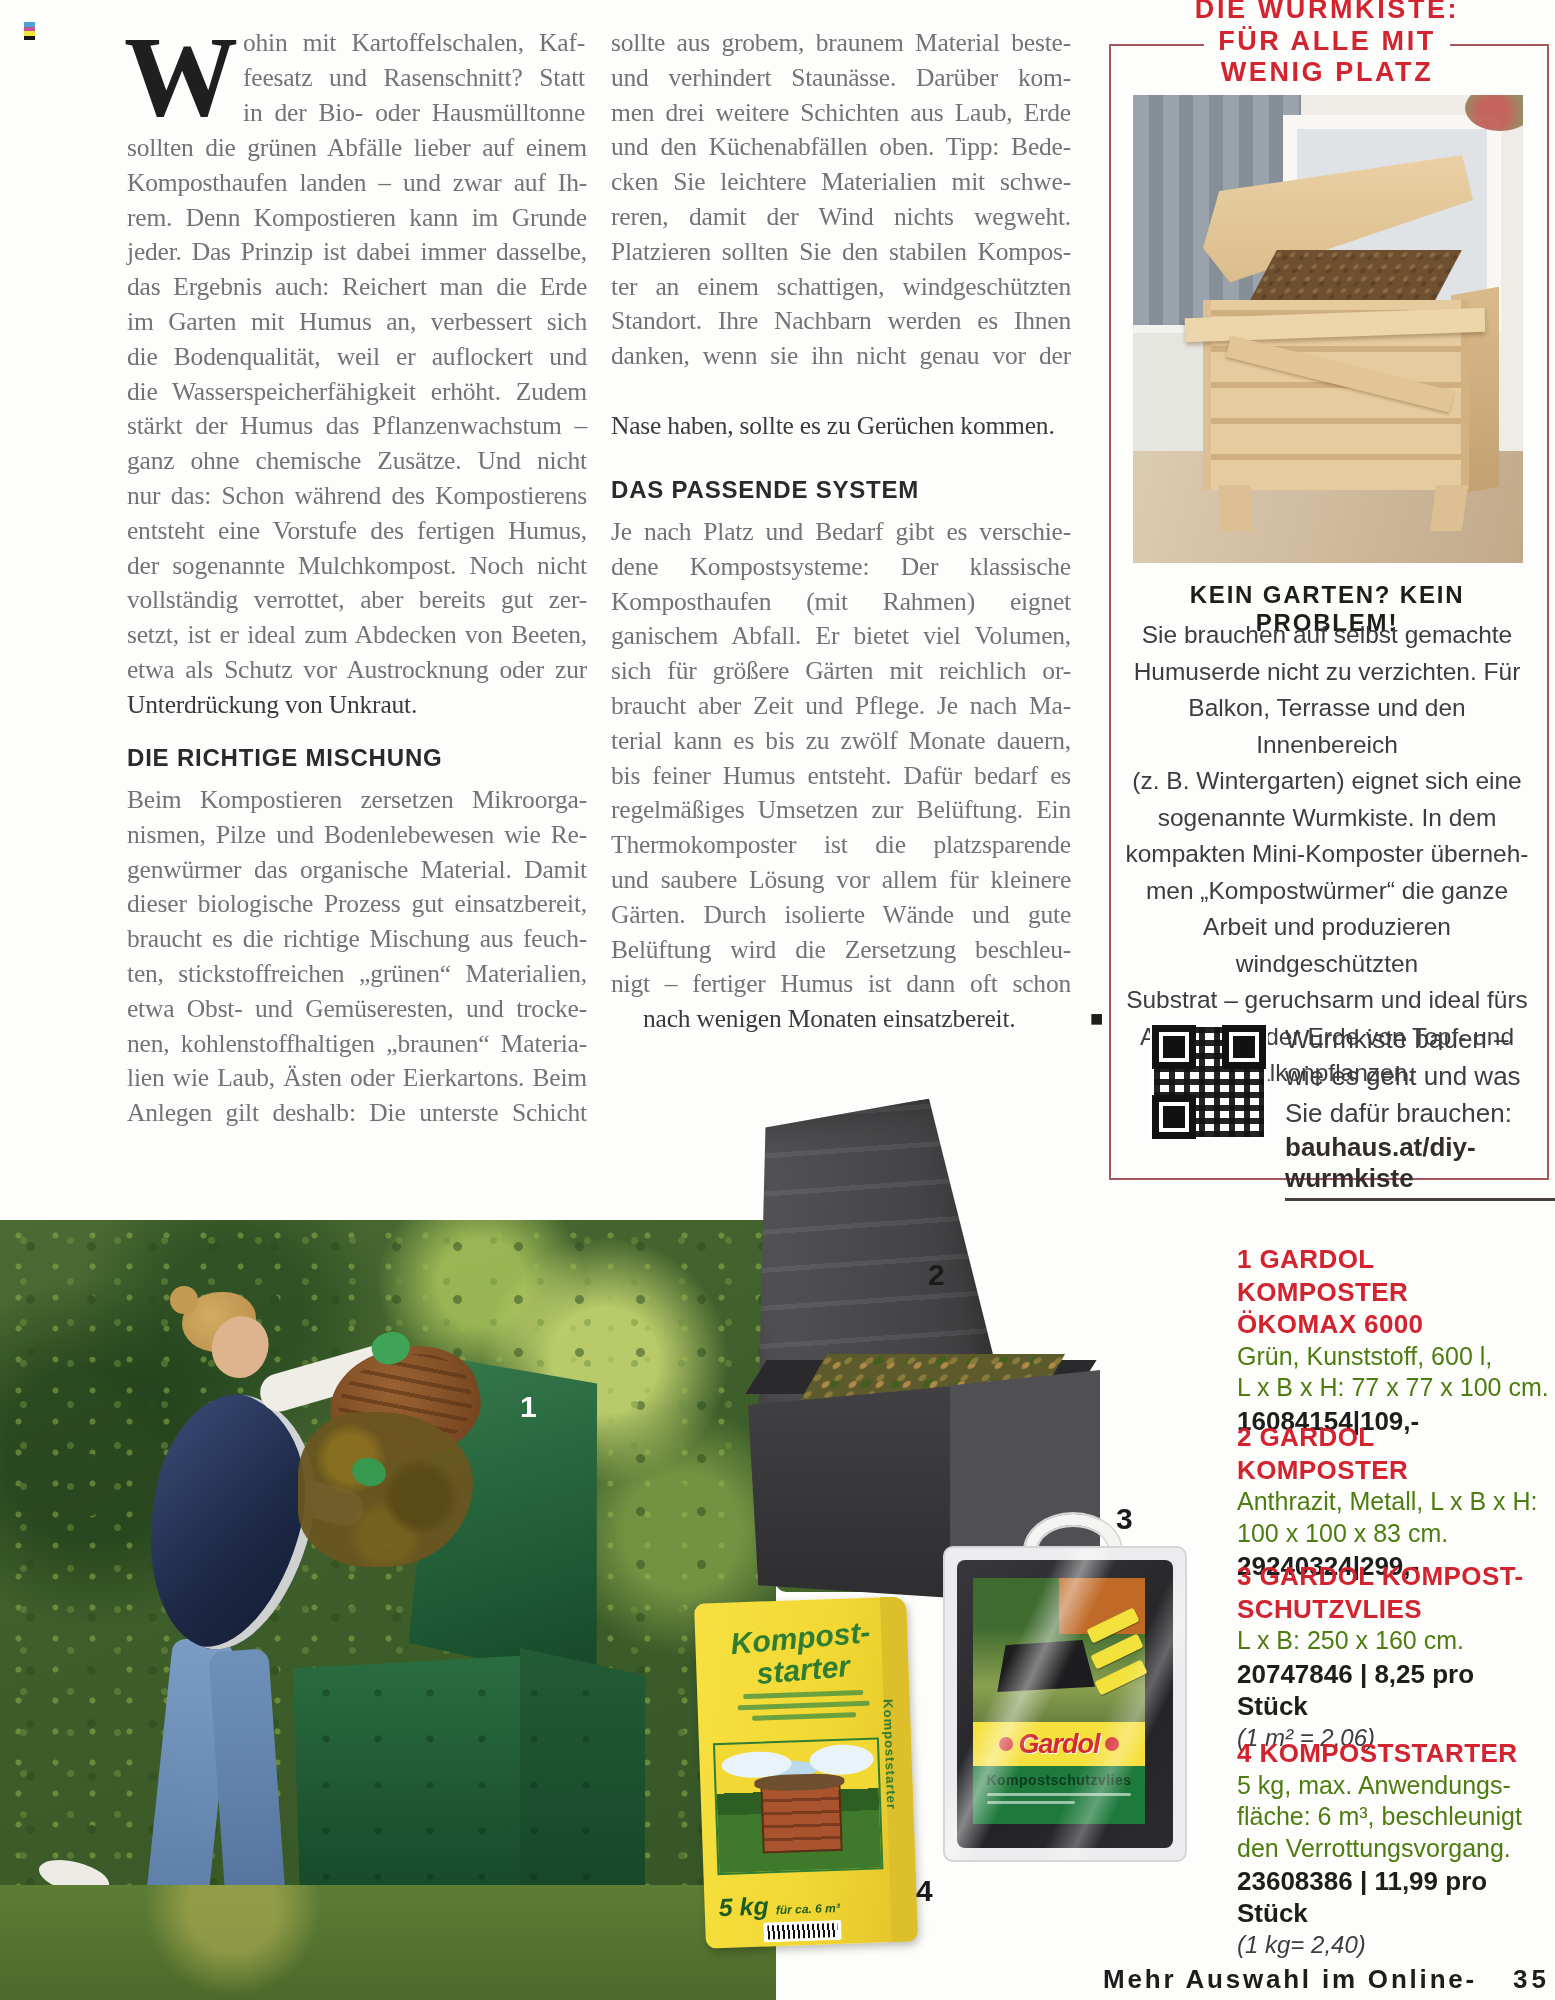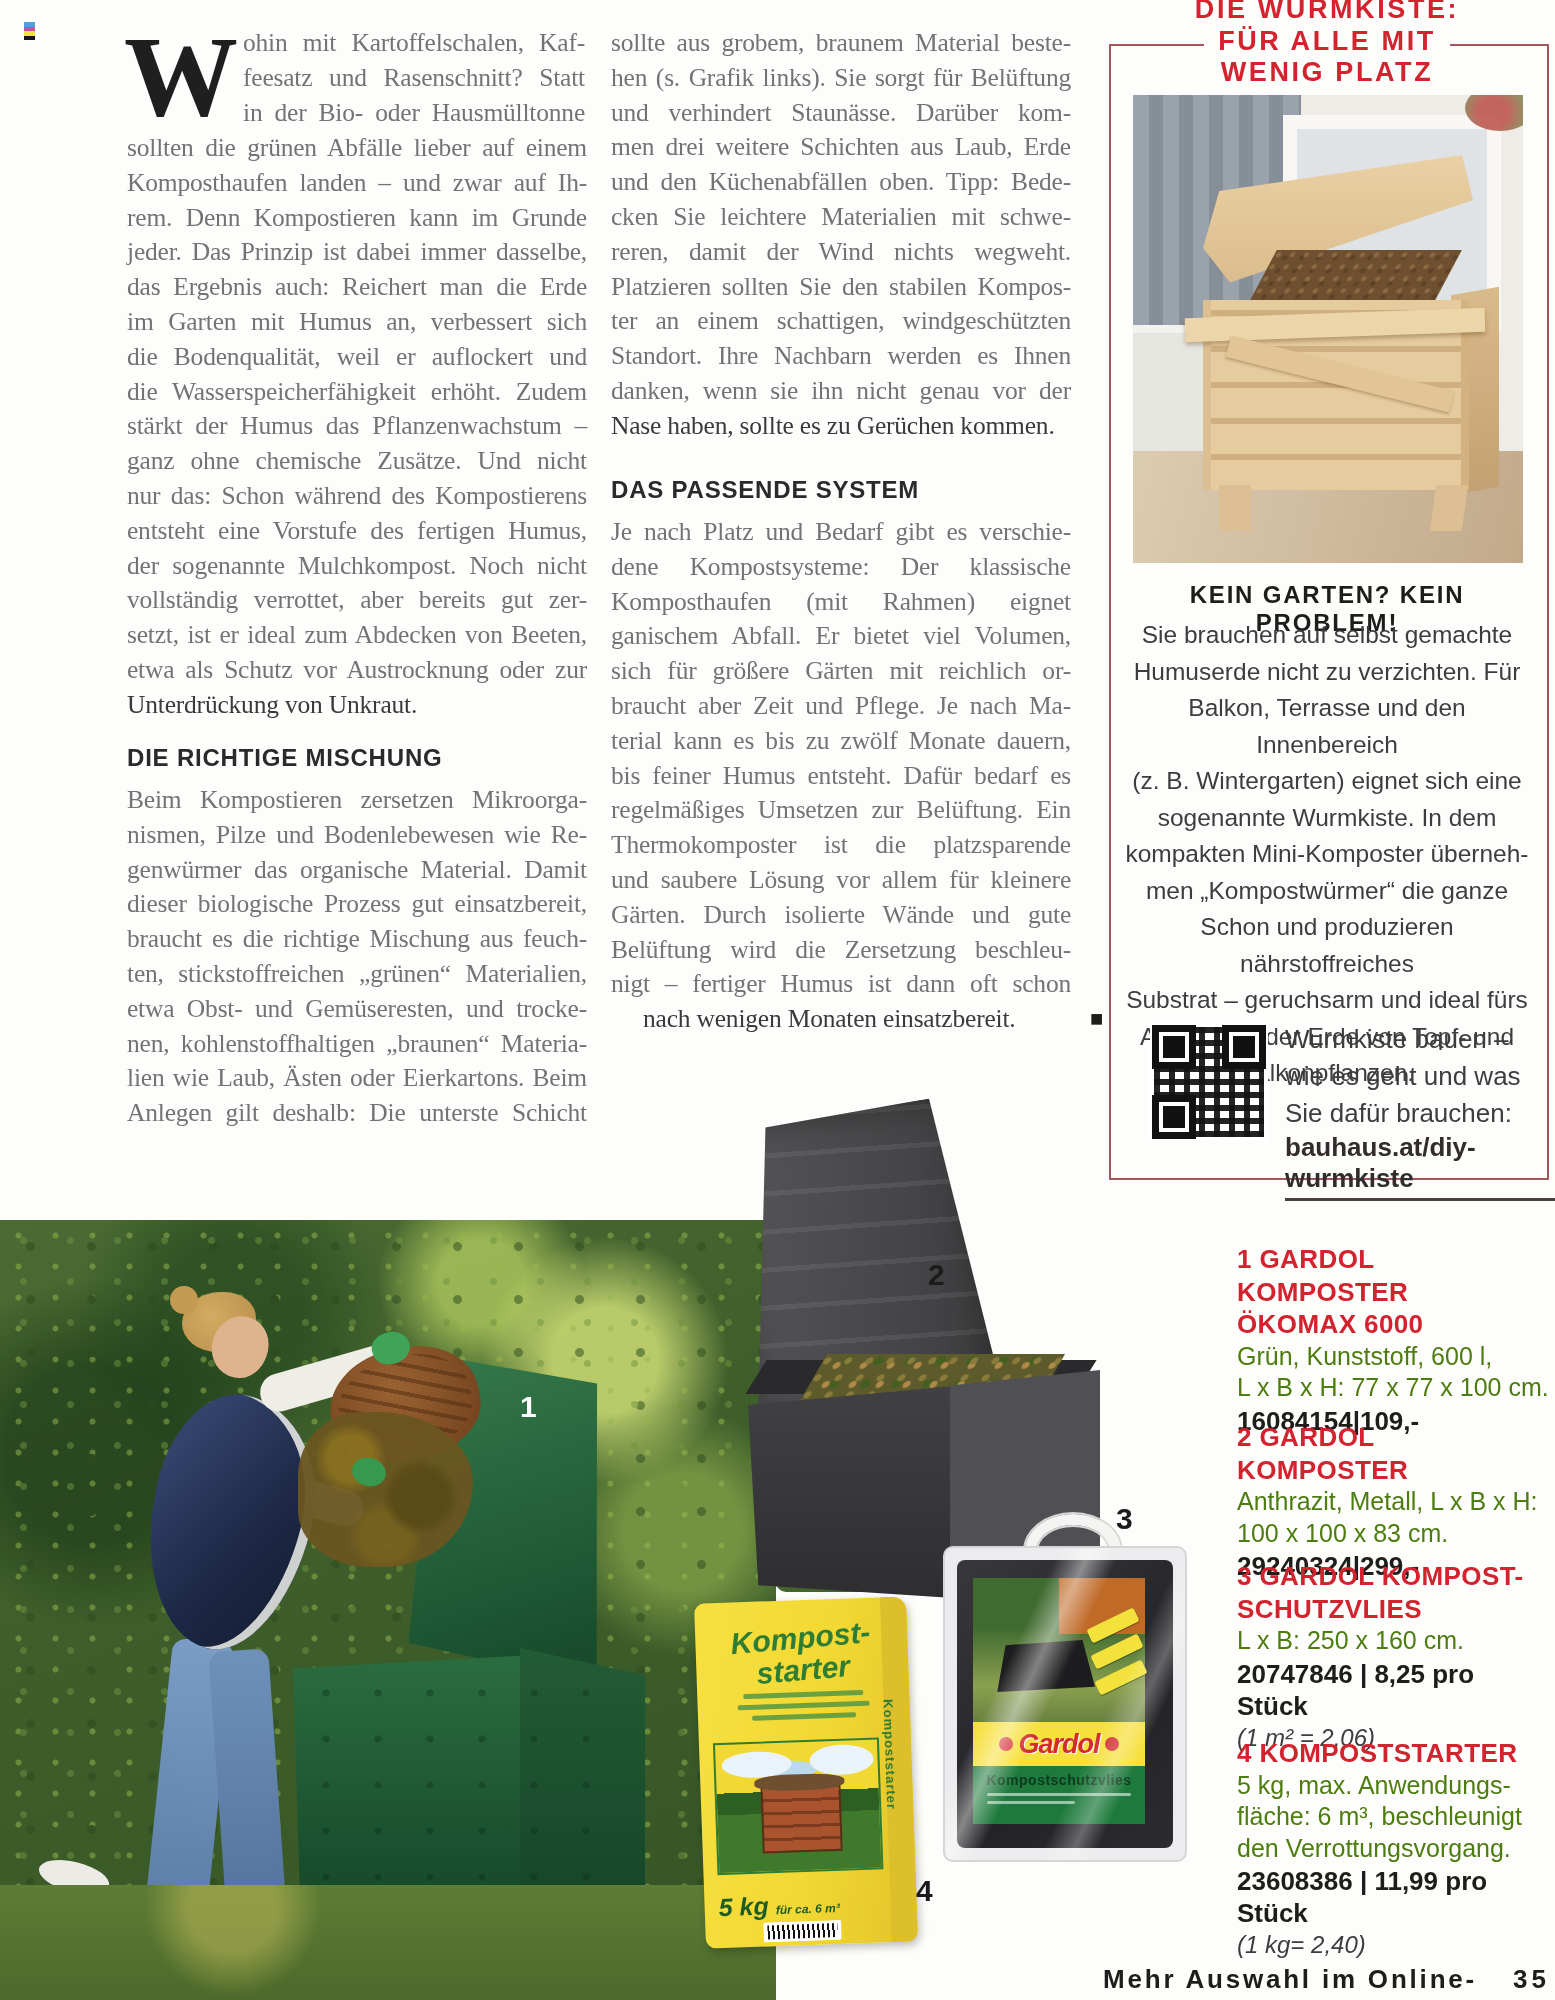"hen (s. Grafik links). Sie" div { html: <div>hen (s. Grafik links). Sie sorgt für Belüftung</div> -> none }
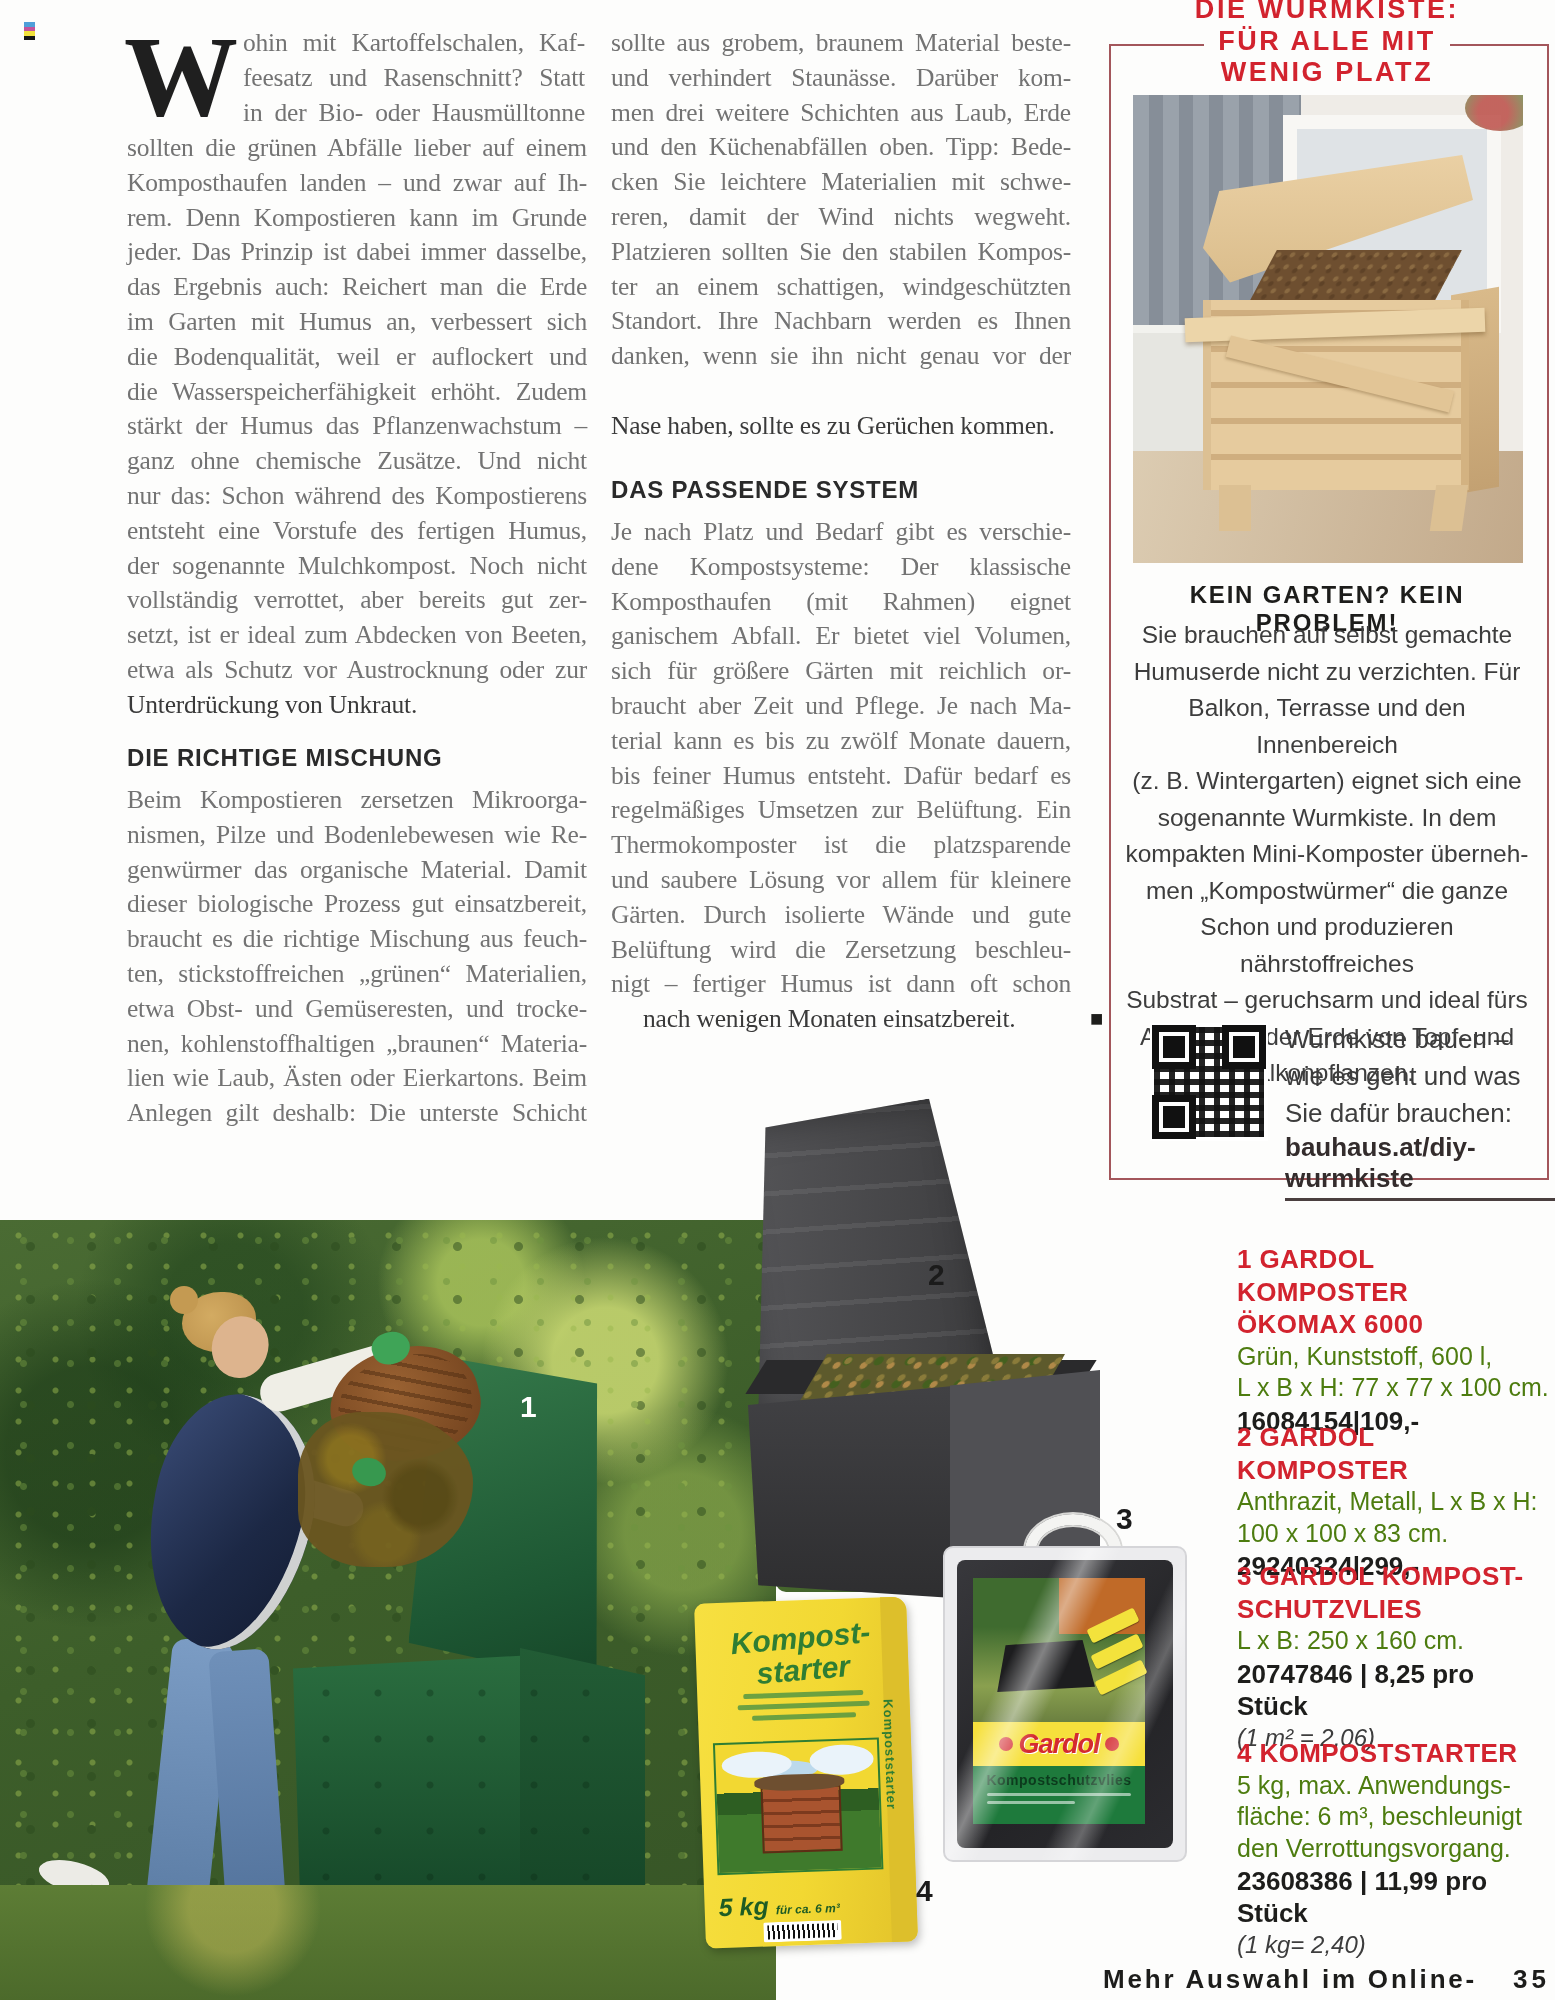"Schon und produzieren nährstoffreiches" div { text: Schon und produzieren nährstoffreiches -> Arbeit und produzieren windgeschützten }
